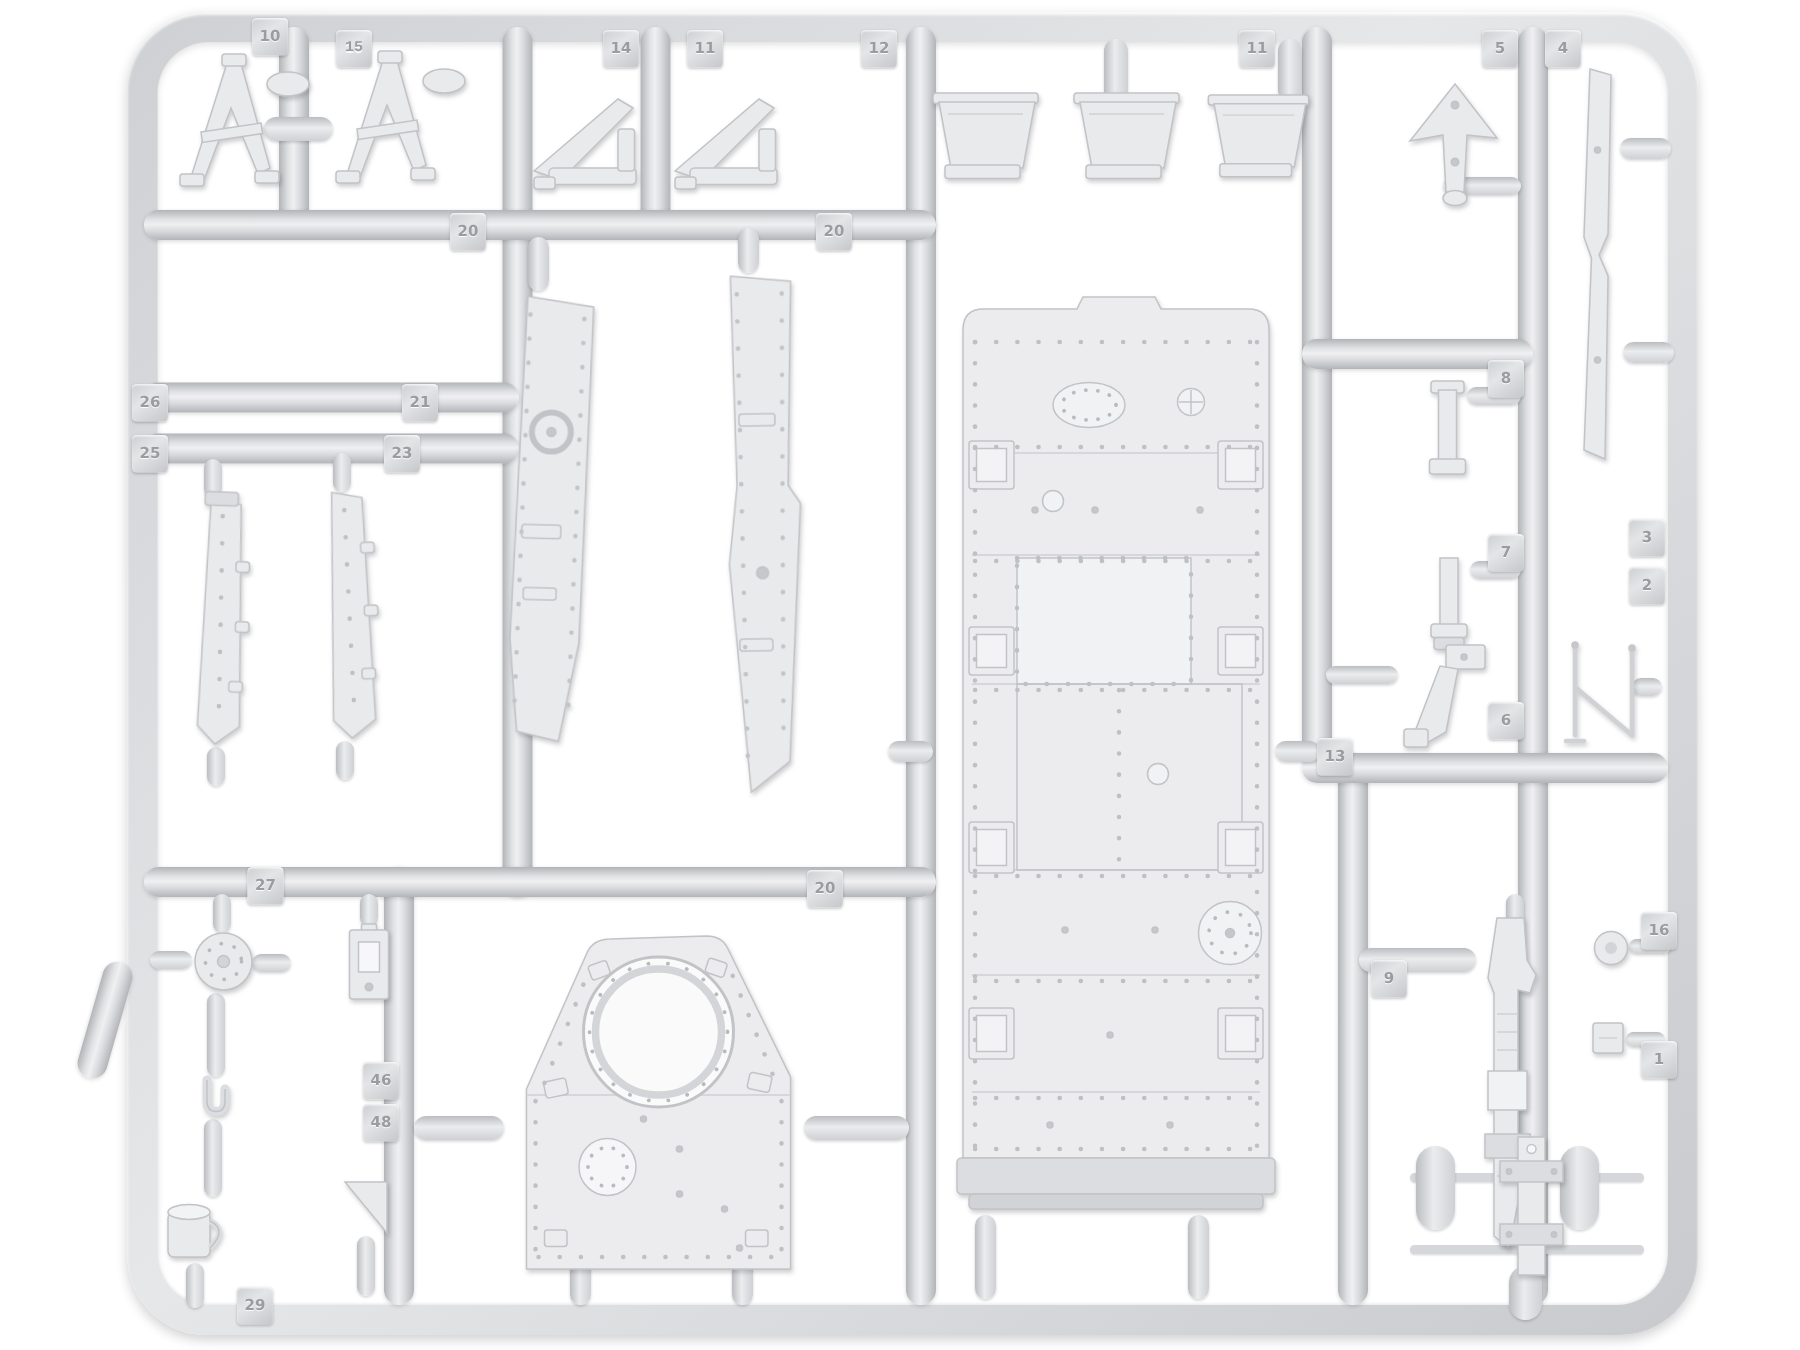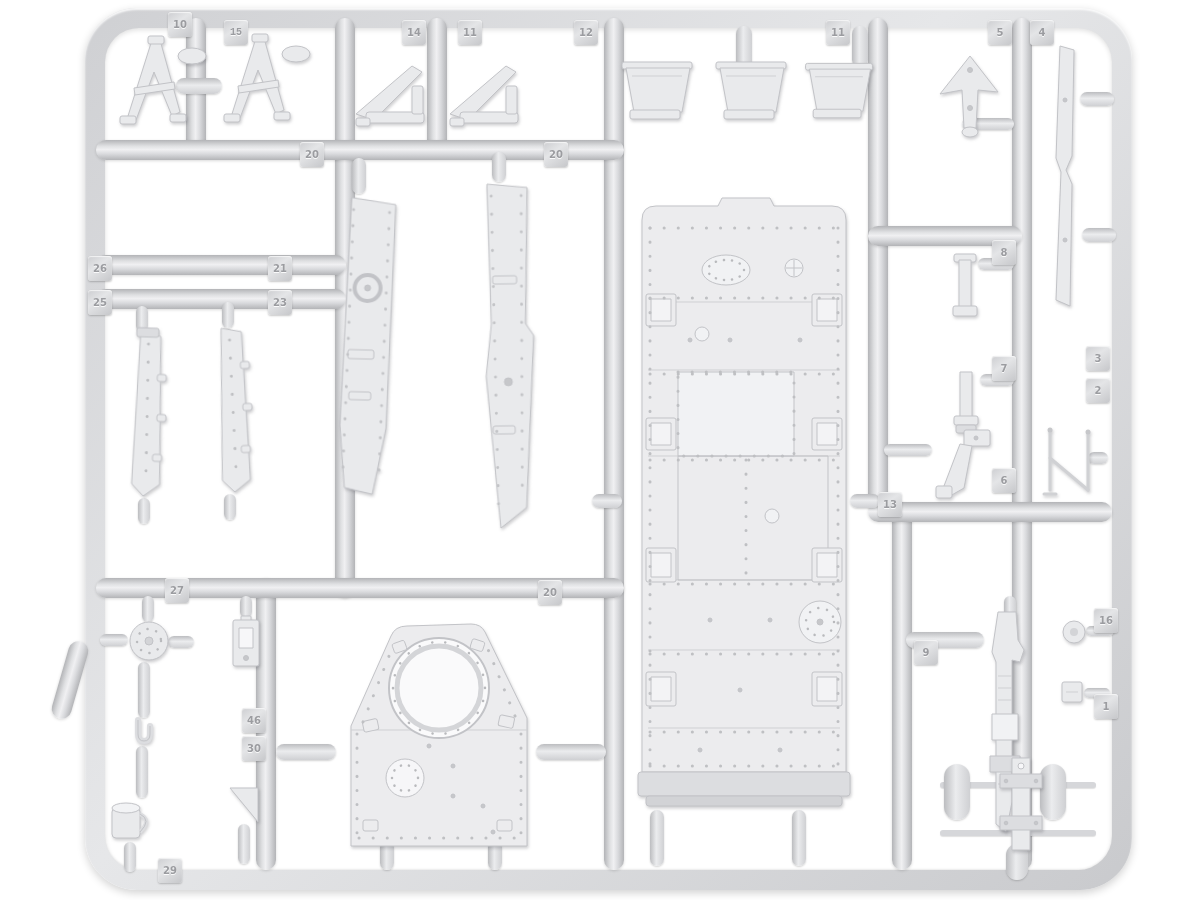"23" div.tag { left: 268px -> 256px }
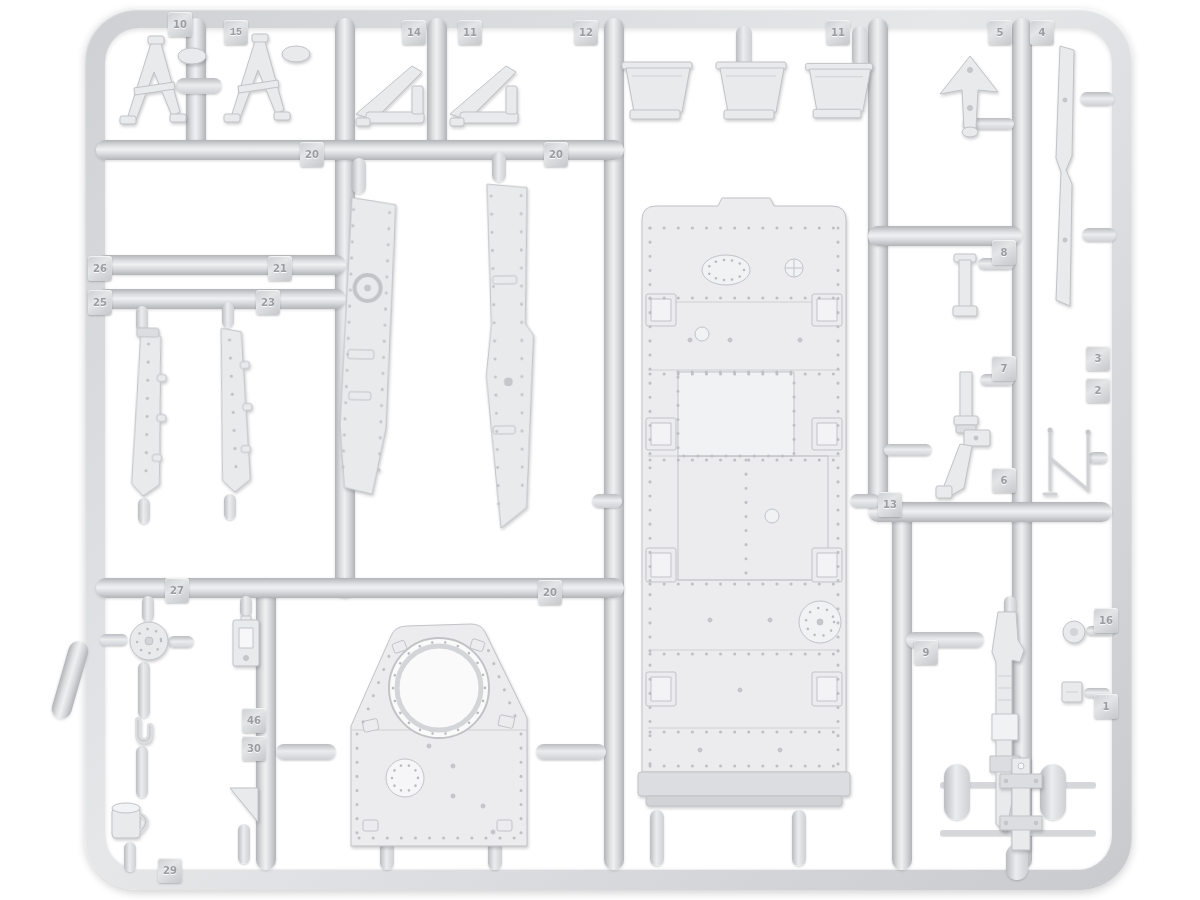"30" div.tag { text: 30 -> 48 }
